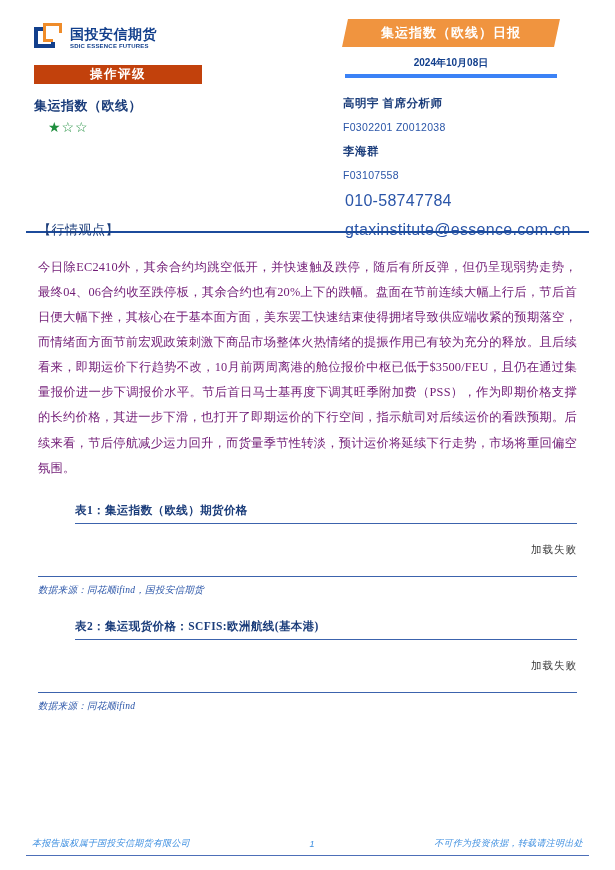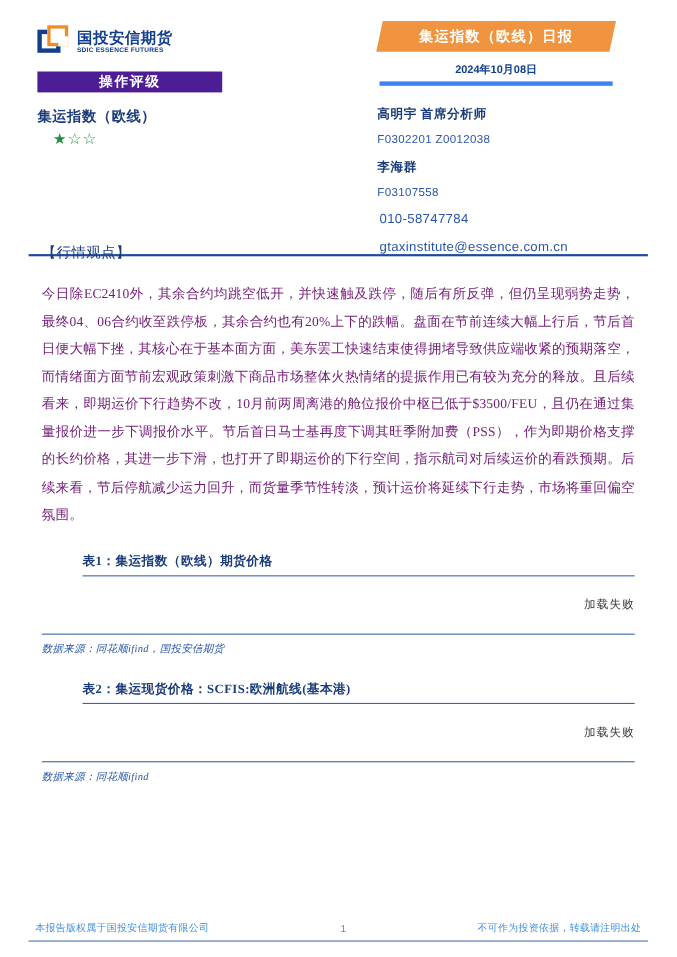"操作评级" .rating-bar { background: #4c1d95 -> #c2410c }
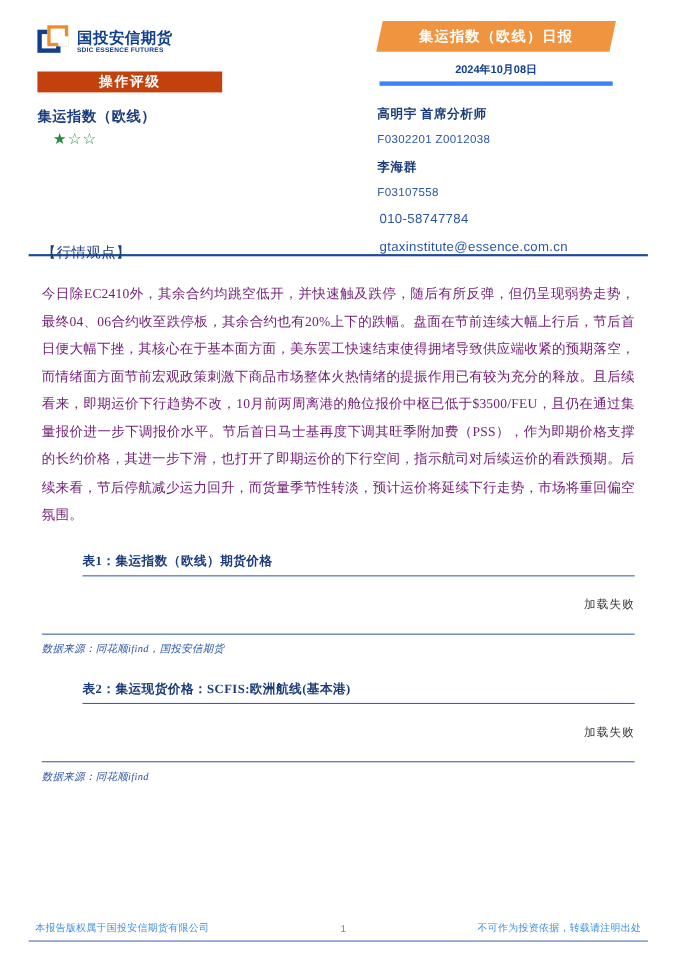"010-58747784" .contact .phone, .contact .email { font-size: 12px -> 16px }
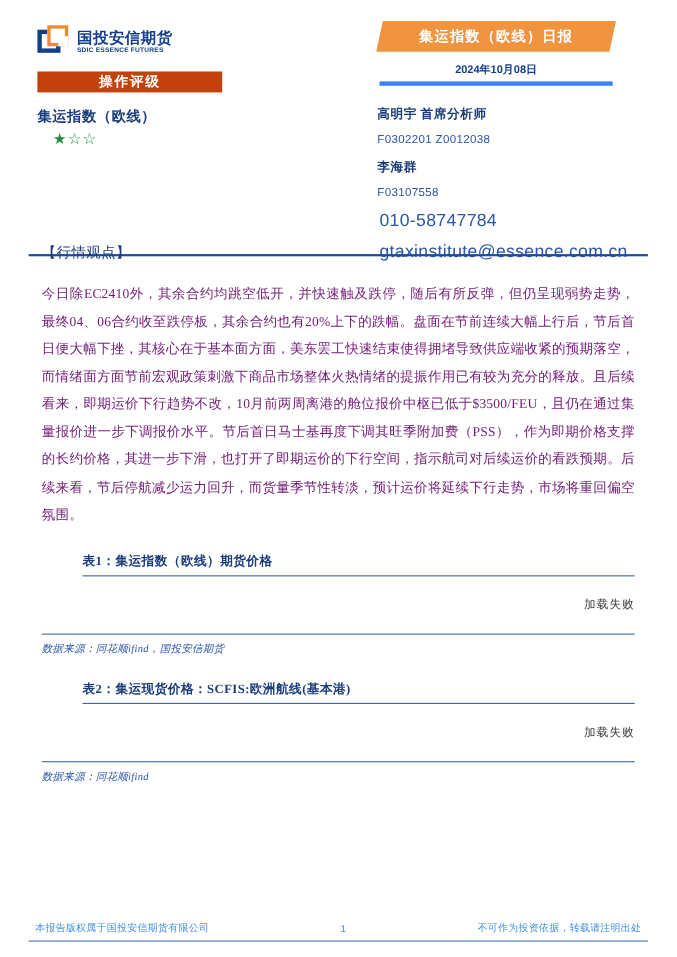"本报告版权属于国投安信期货有限公司" .footer-row { font-style: none -> italic }
